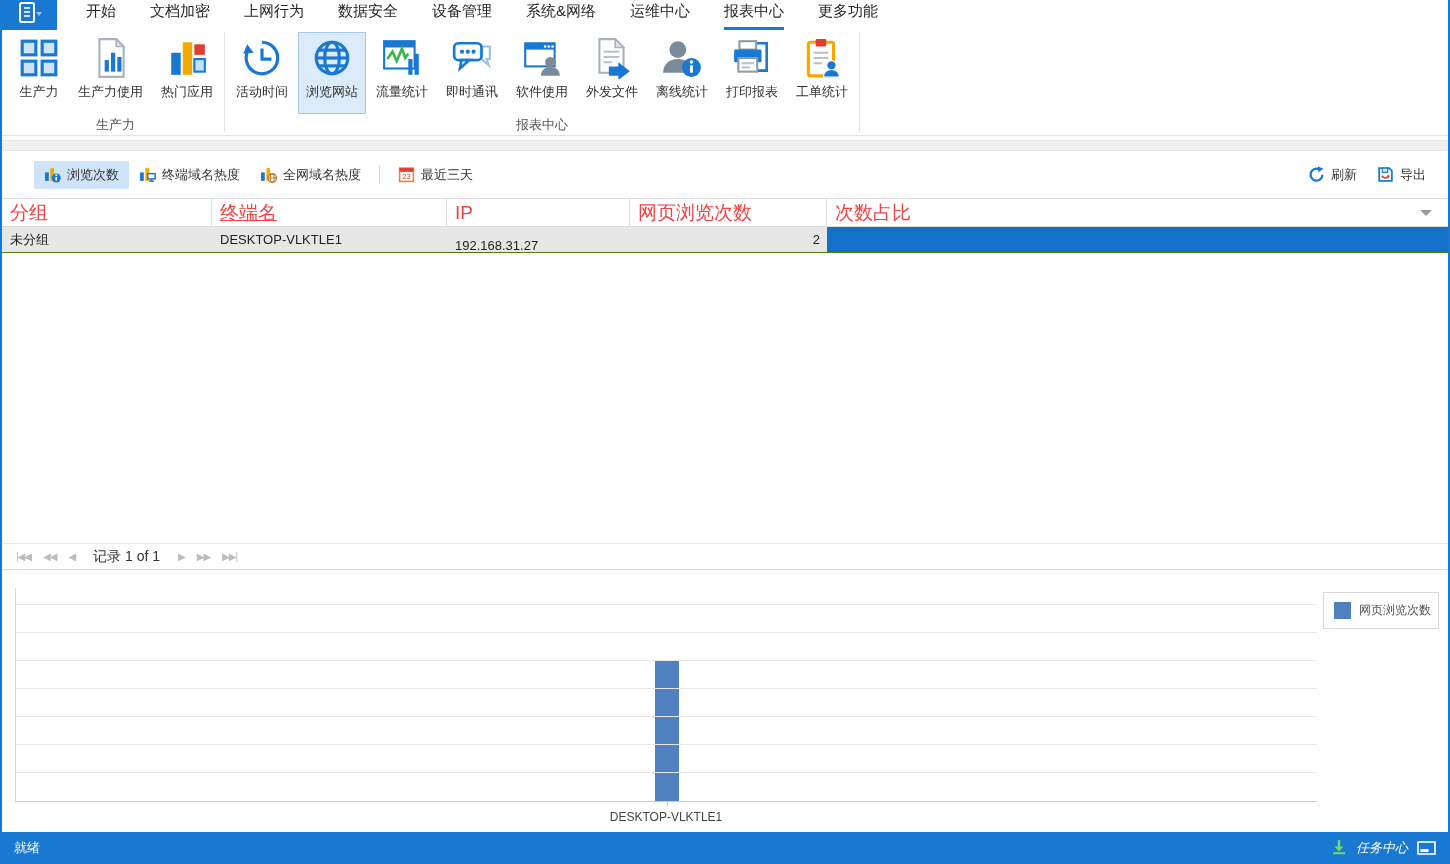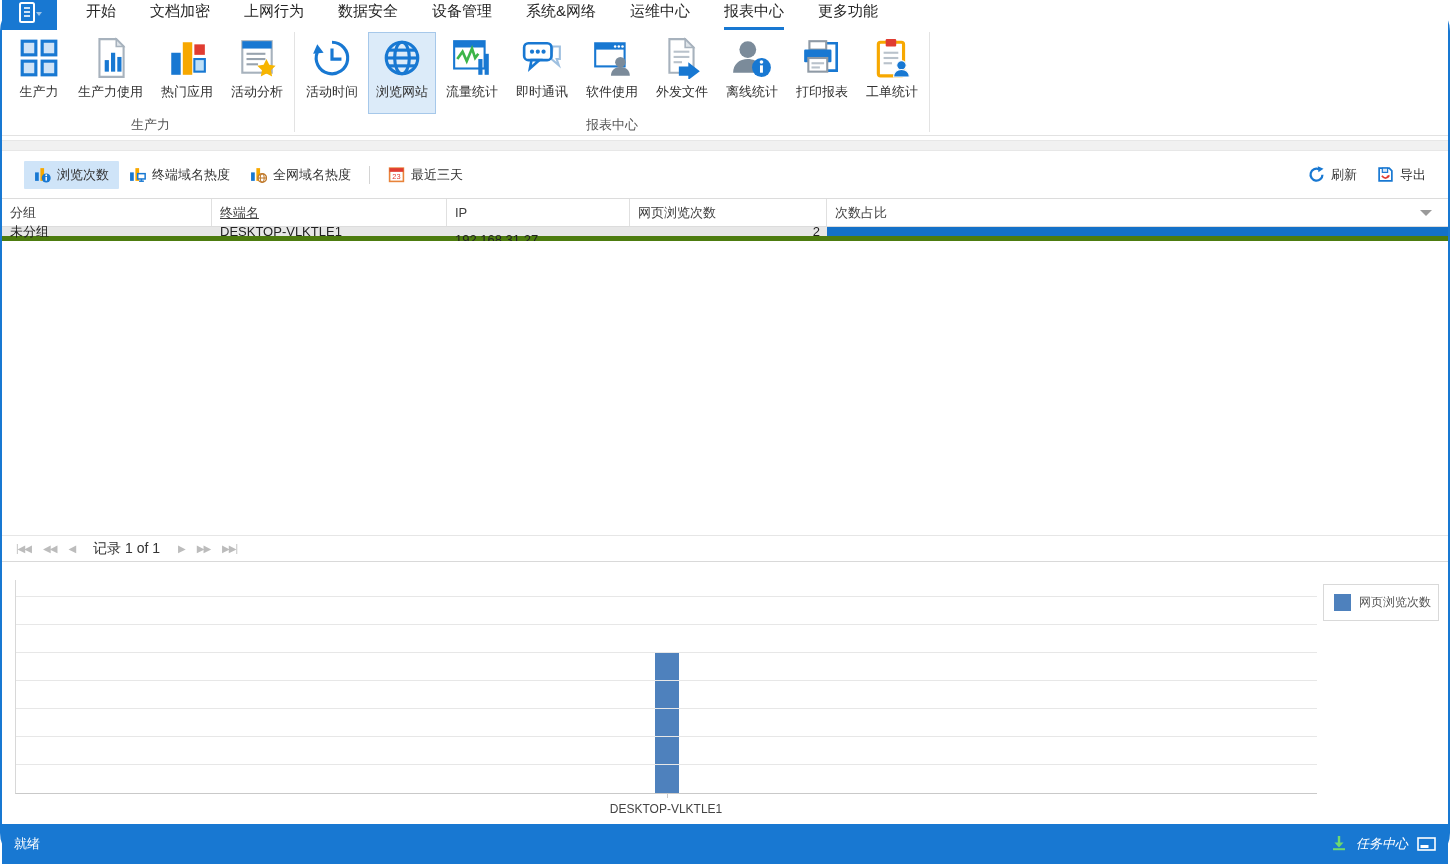"开始" .window { border-radius: 31px -> none }
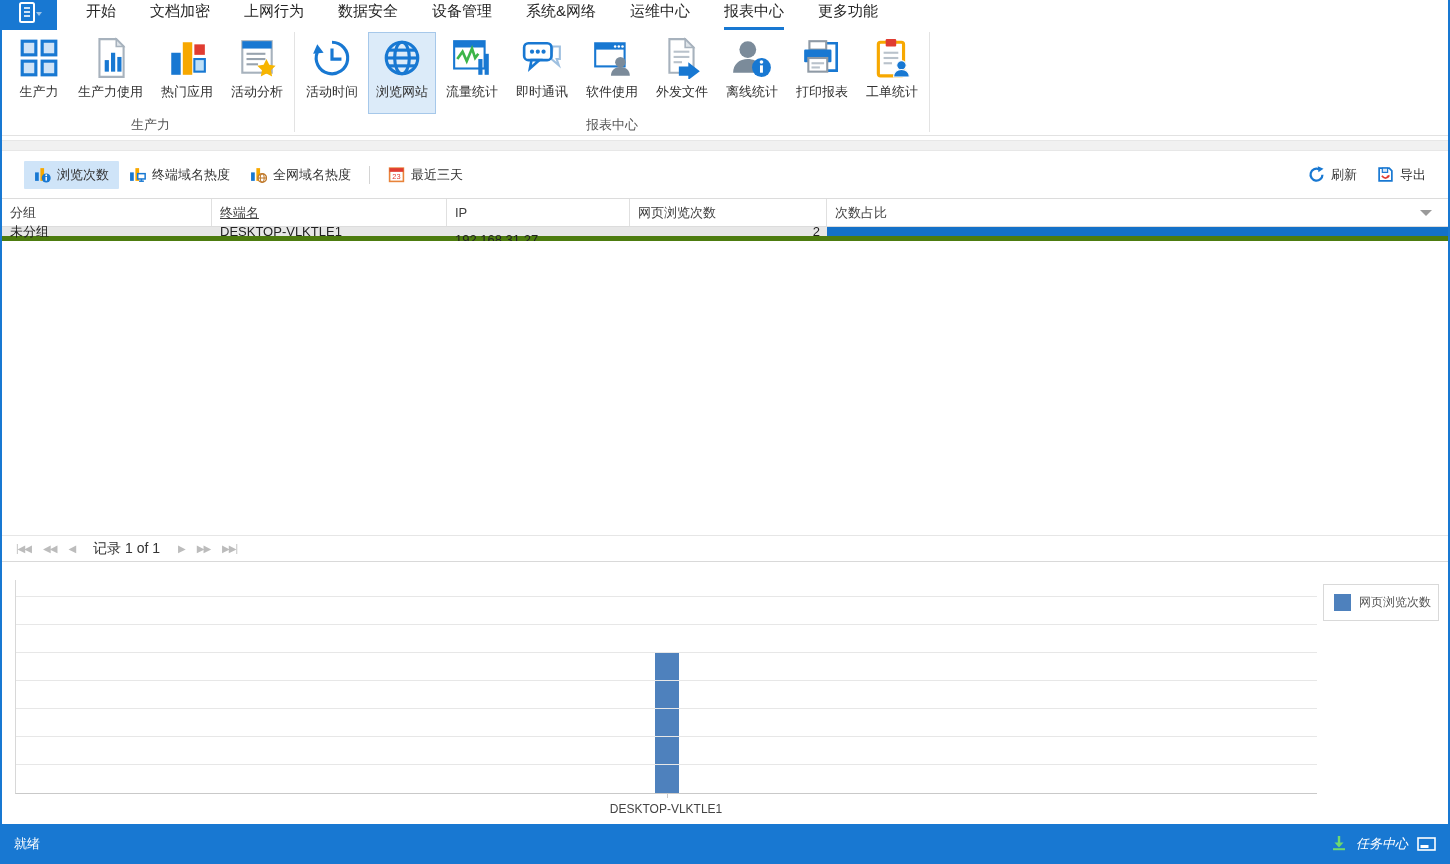"活动分析" div.ribbon-btn { html: <div> <span> <svg> <rect></rect> <rect></rect> <g> <line></line> <line></line> <line></line> </g> <path></path> </svg> </span> <span>活动分析</span> </div> -> none }
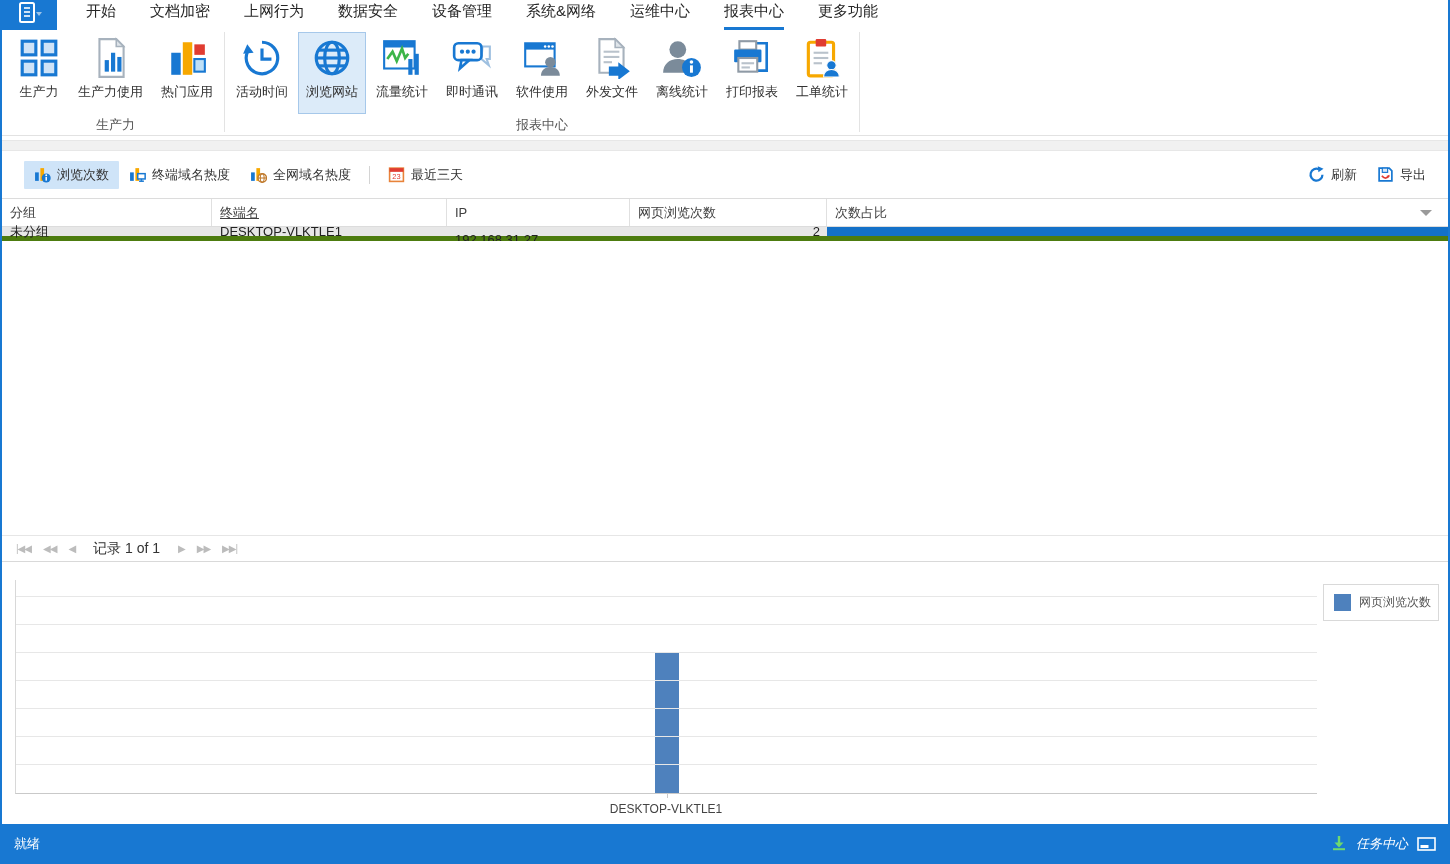"浏览次数" .subtoolbar { padding: 0 12px 0 22px -> 0 12px 0 32px }
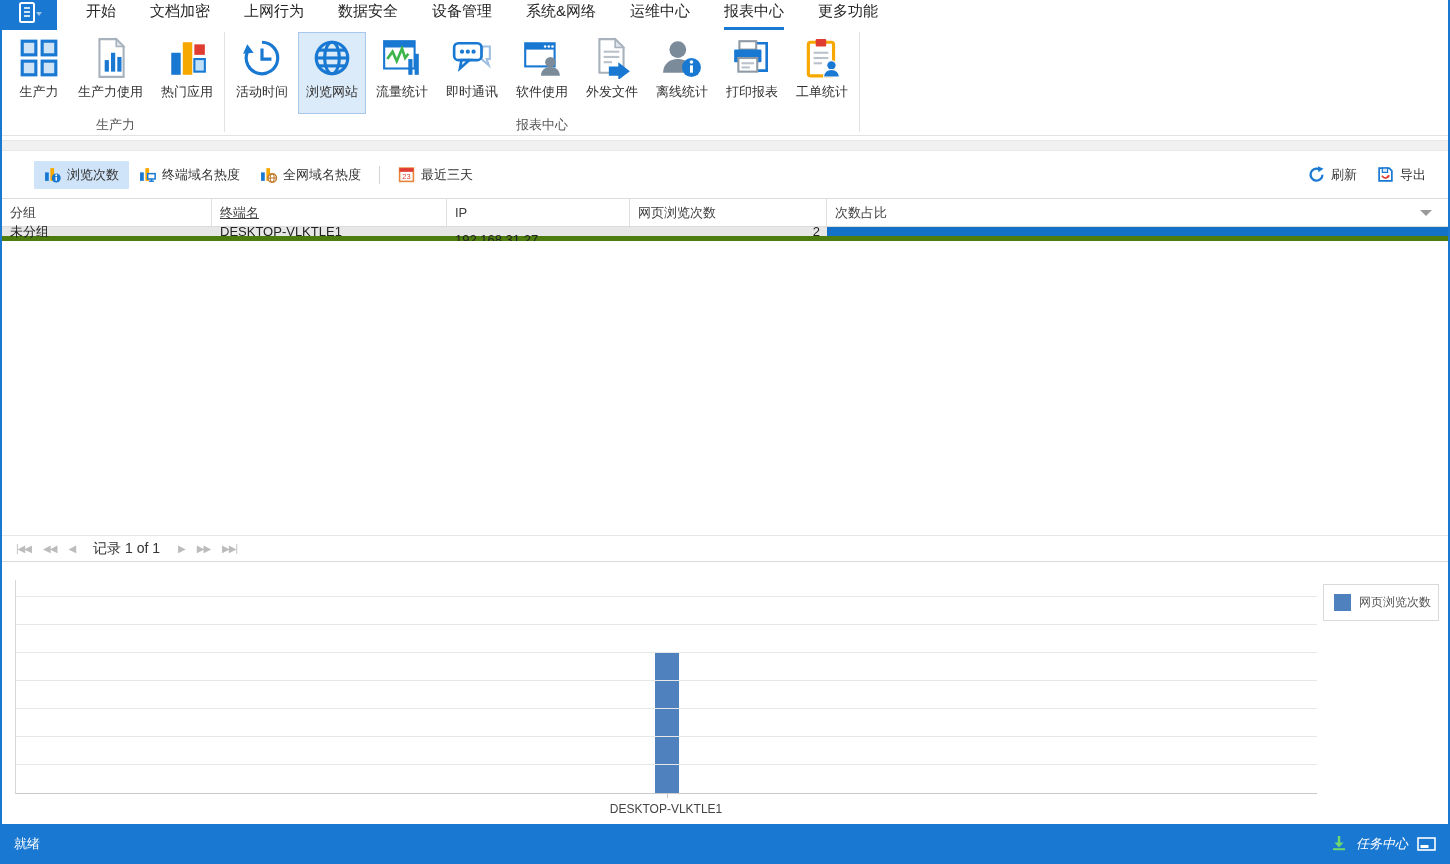"分组" .gh-cell { color: #404040 -> #ef4444; font-size: 13px -> 19px }
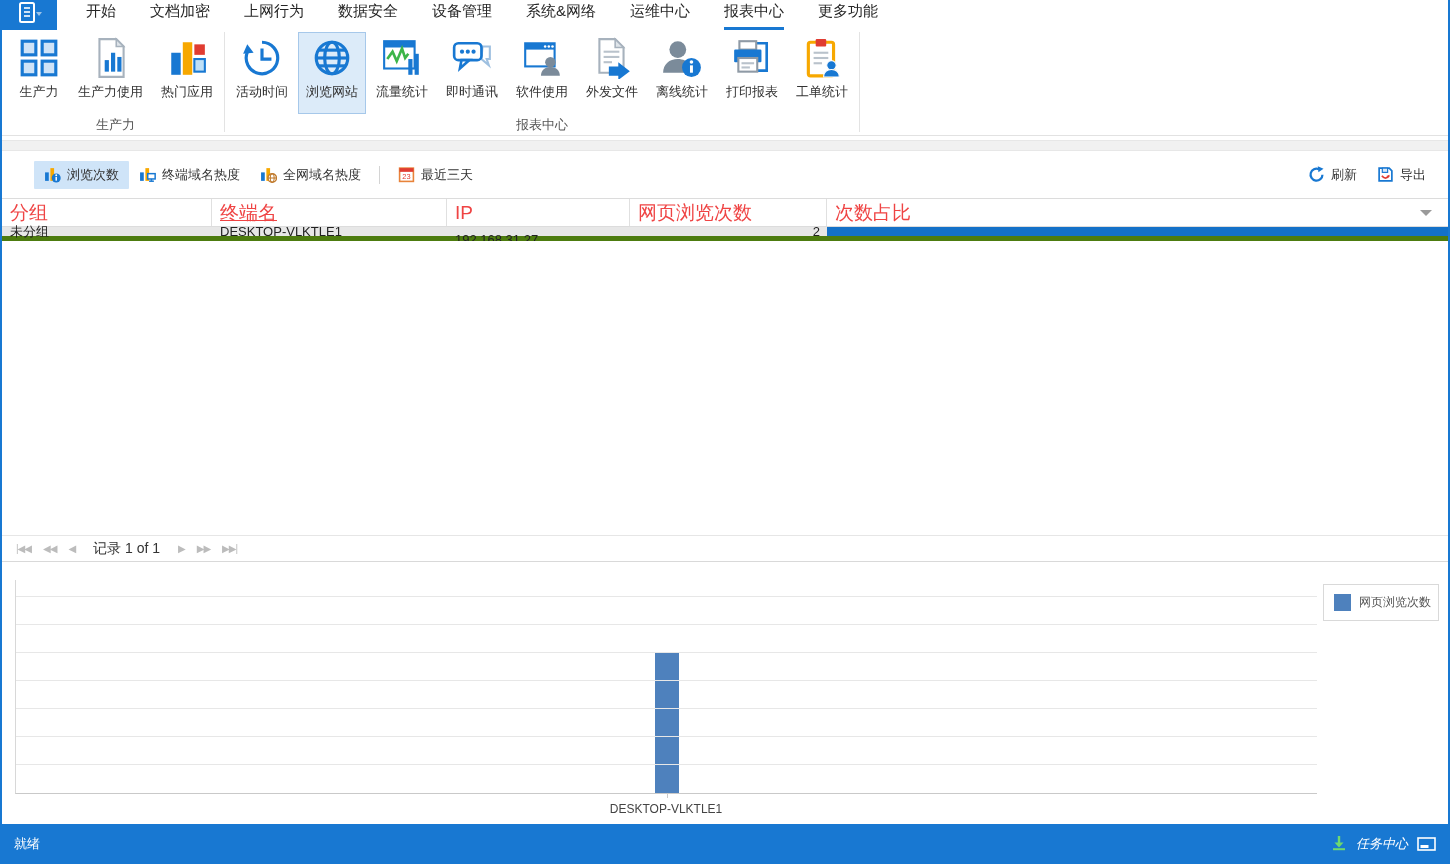"未分组" .grid-row { border-bottom: 5px solid #4d7c0f -> 1px solid #4d7c0f; height: 14px -> 26px }
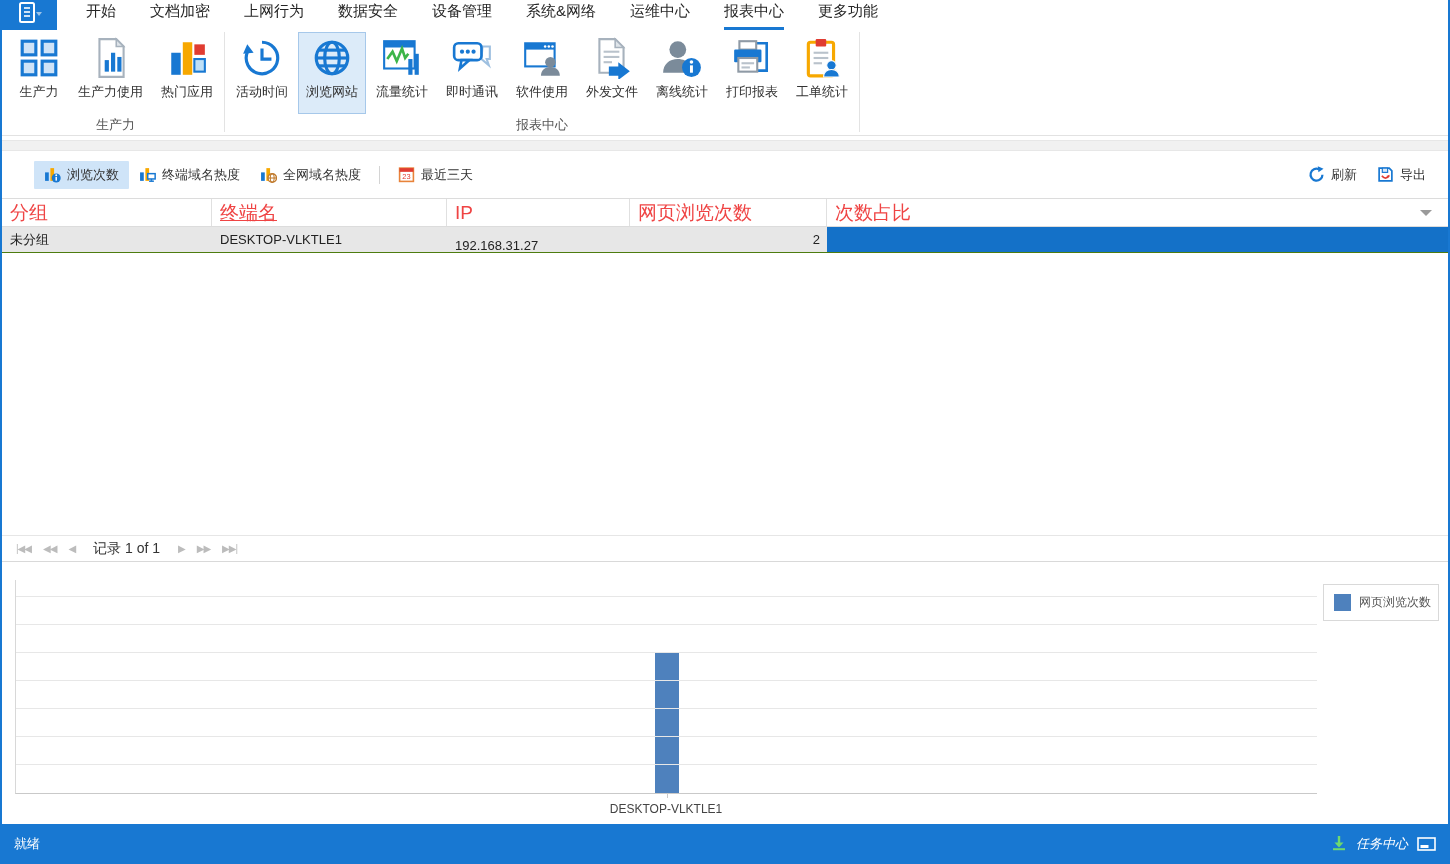"就绪" .statusbar { height: 40px -> 32px }
